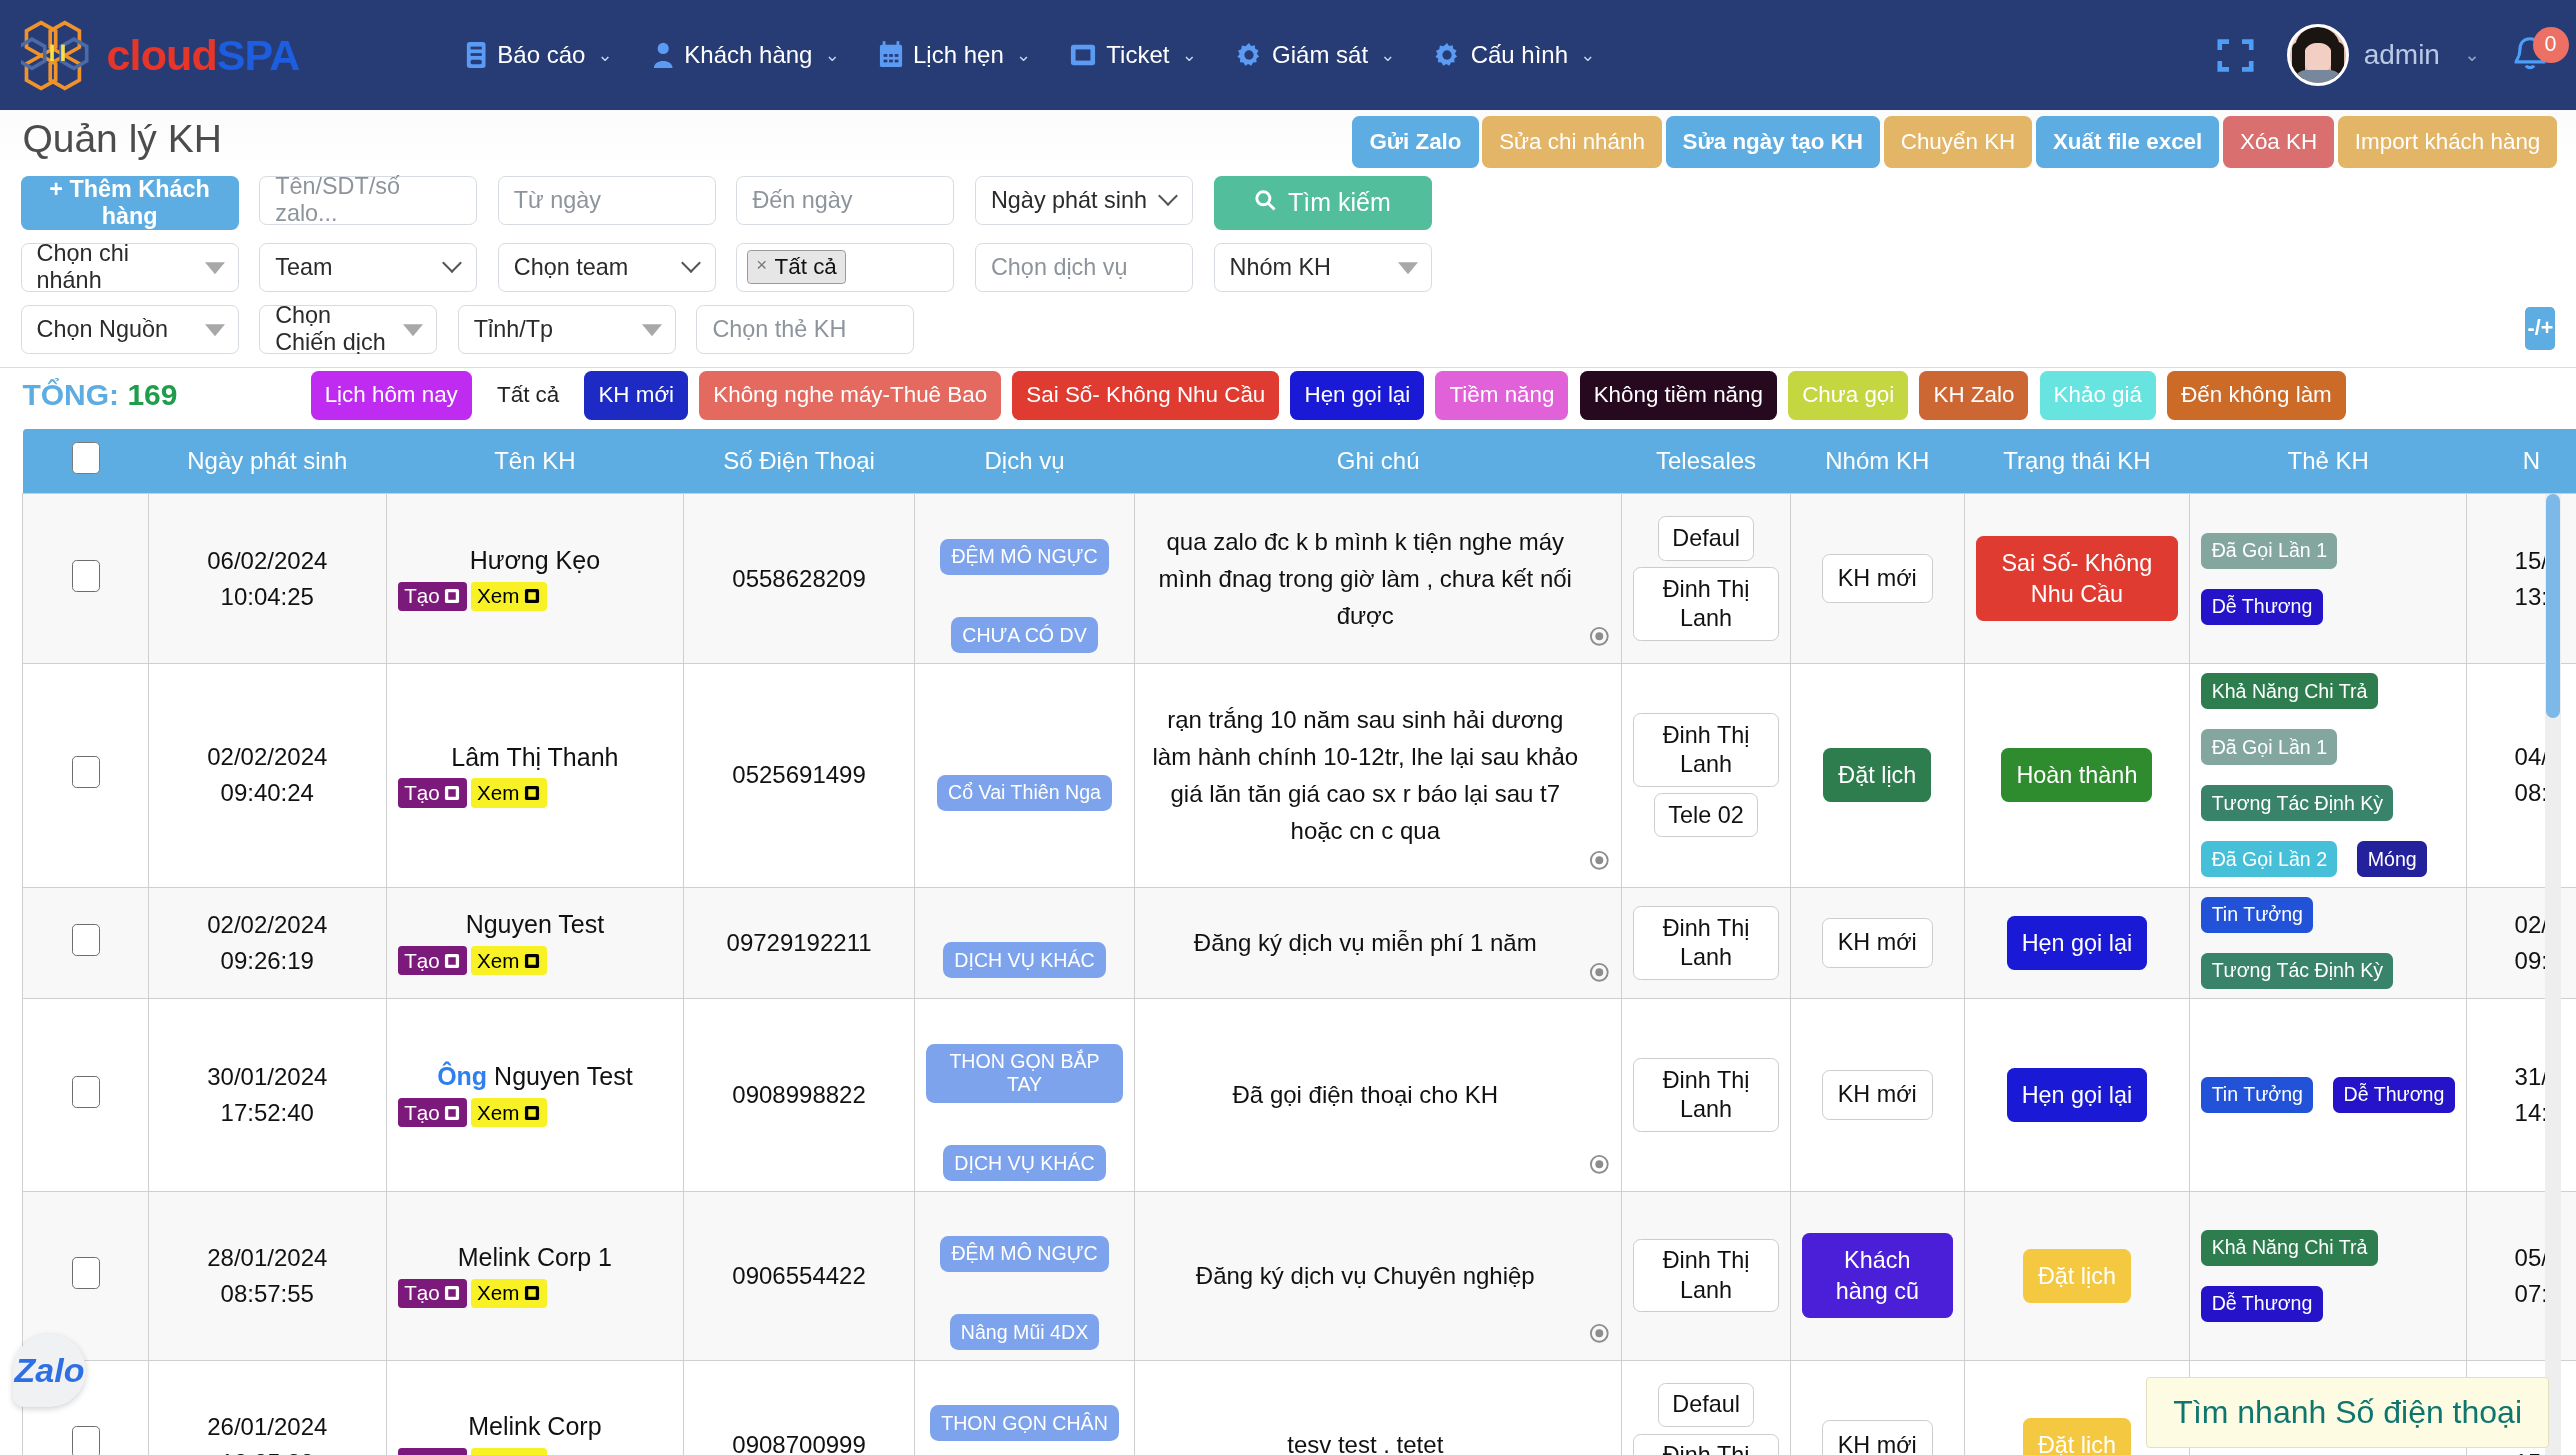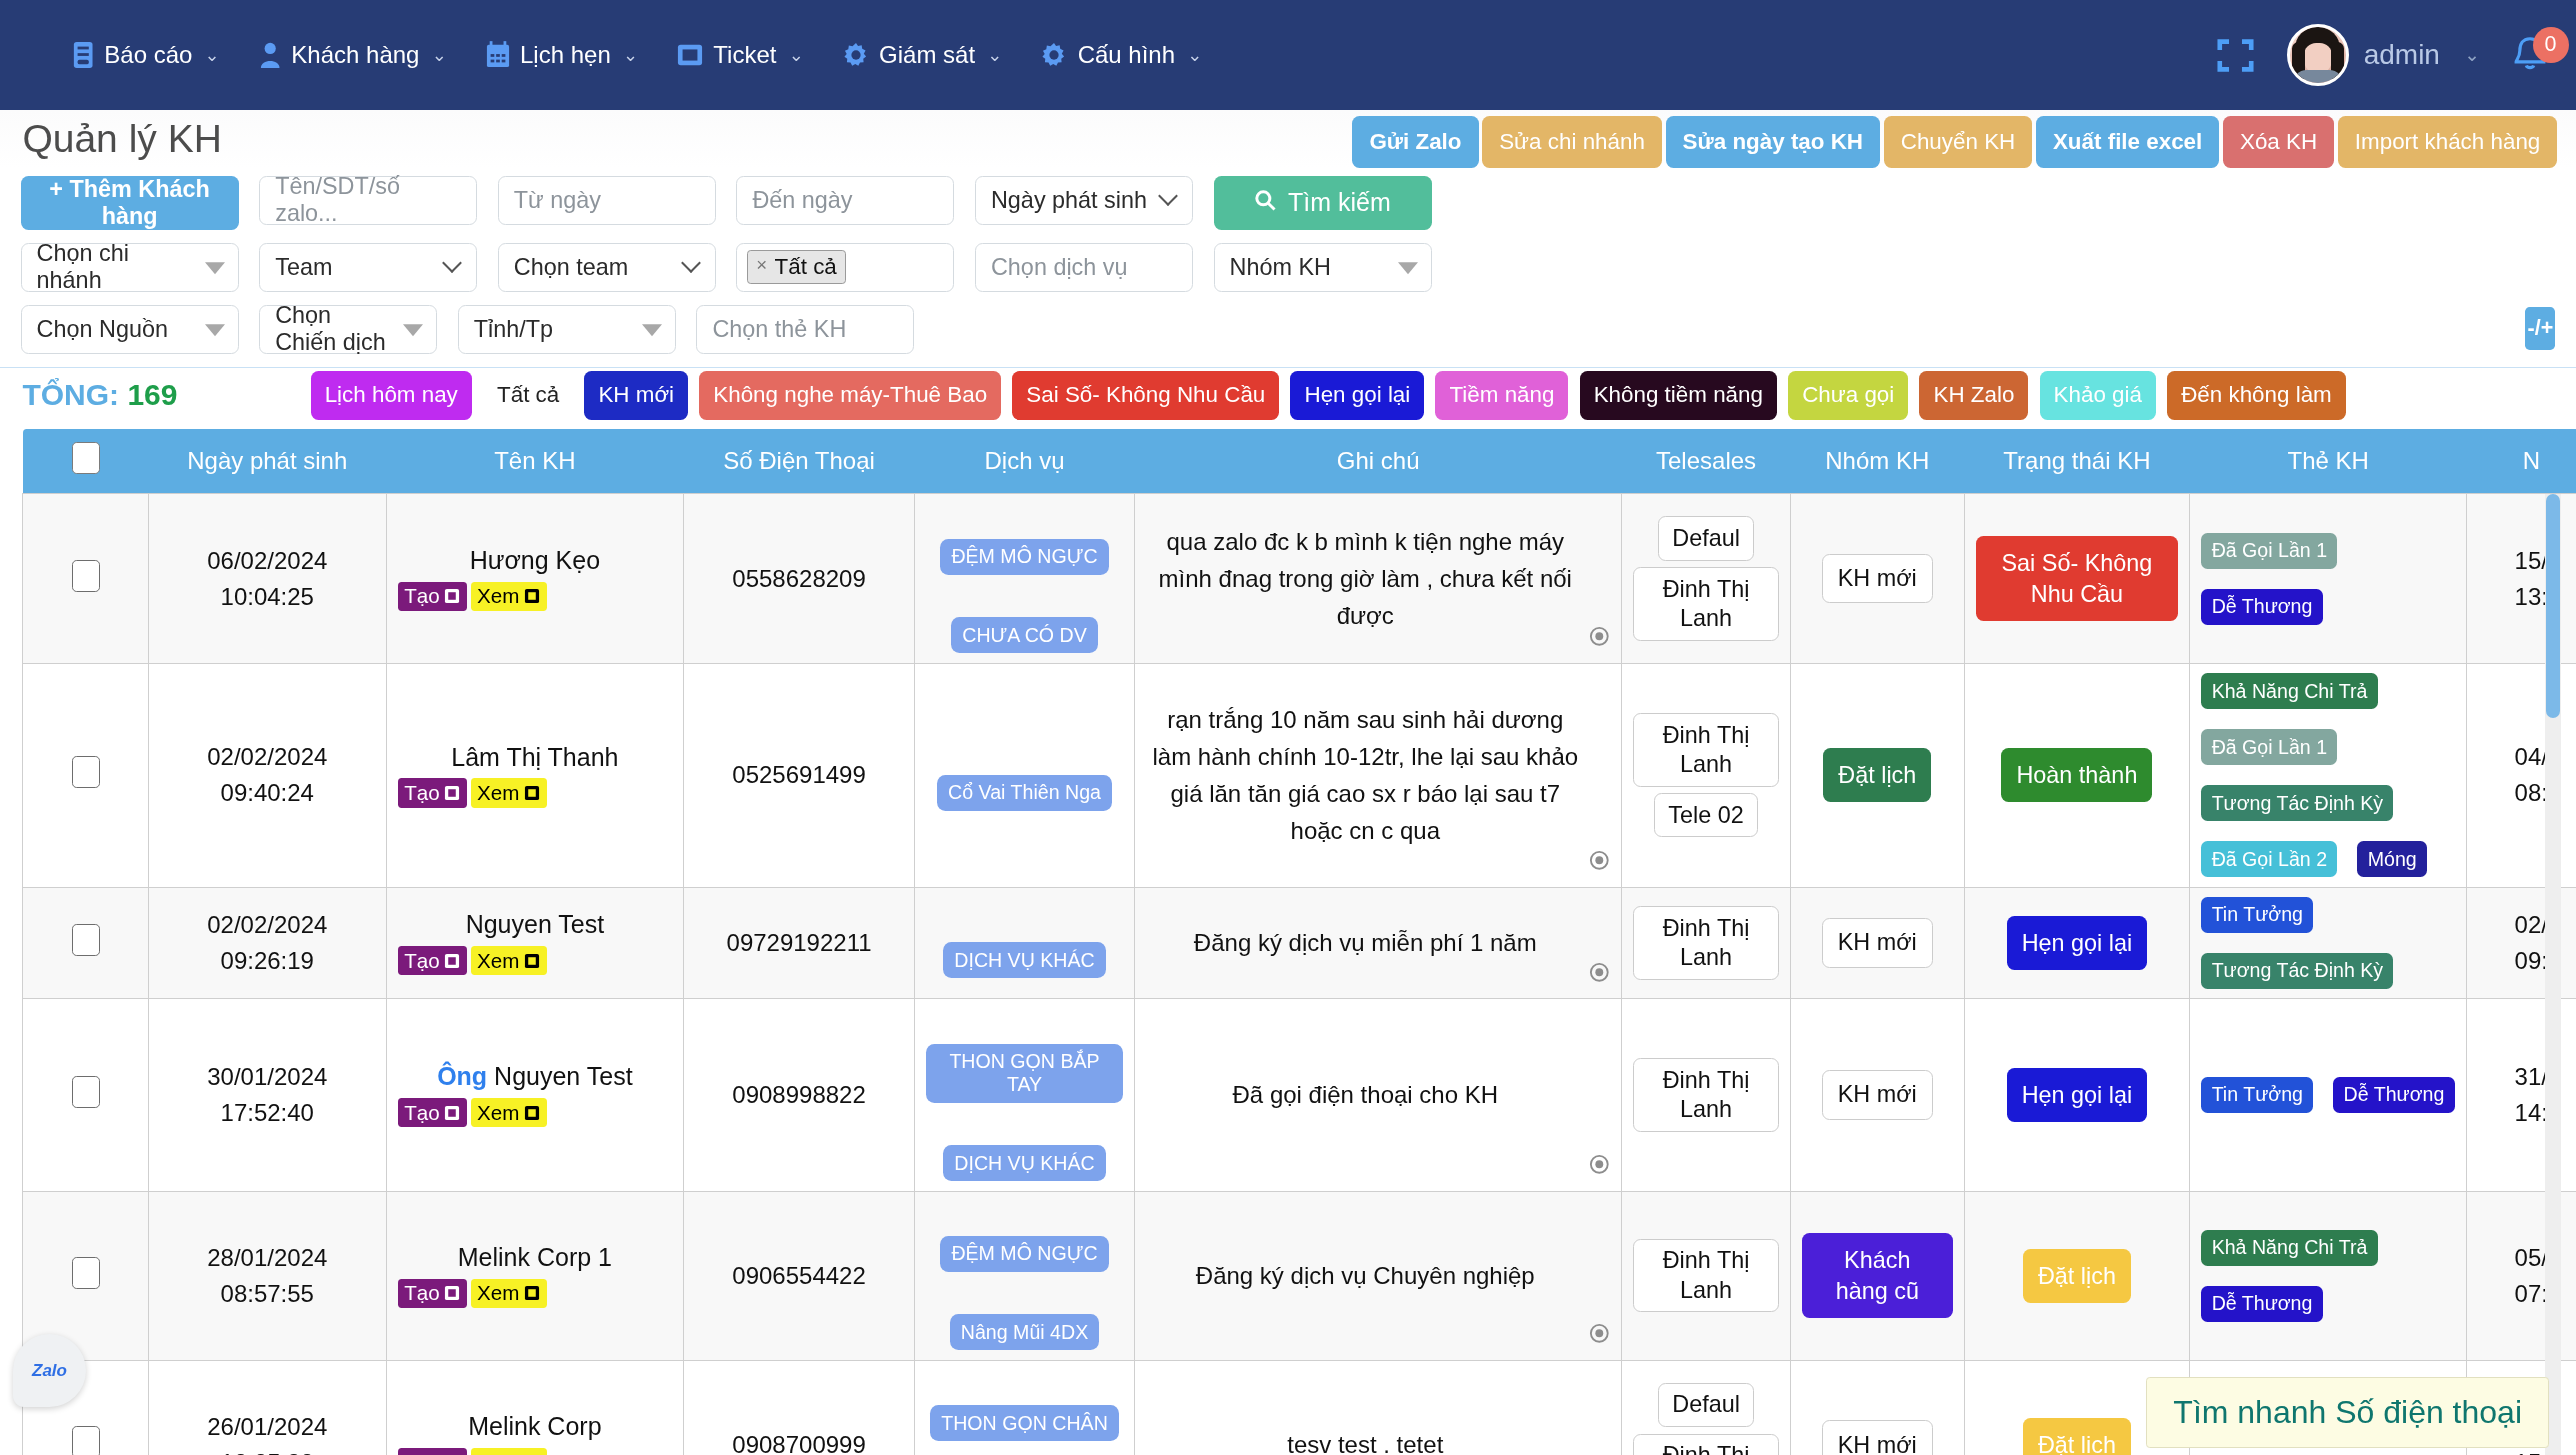"cloudSPA" div.brand { html: none -> <div> <svg> <g> <polygon></polygon> <polygon></polygon> <polygon></polygon> <polygon></polygon> <polygon></polygon> <polygon></polygon> <path></path> <path></path> </g> </svg> <div> <span>cloud</span><span>SPA</span> </div> </div> }
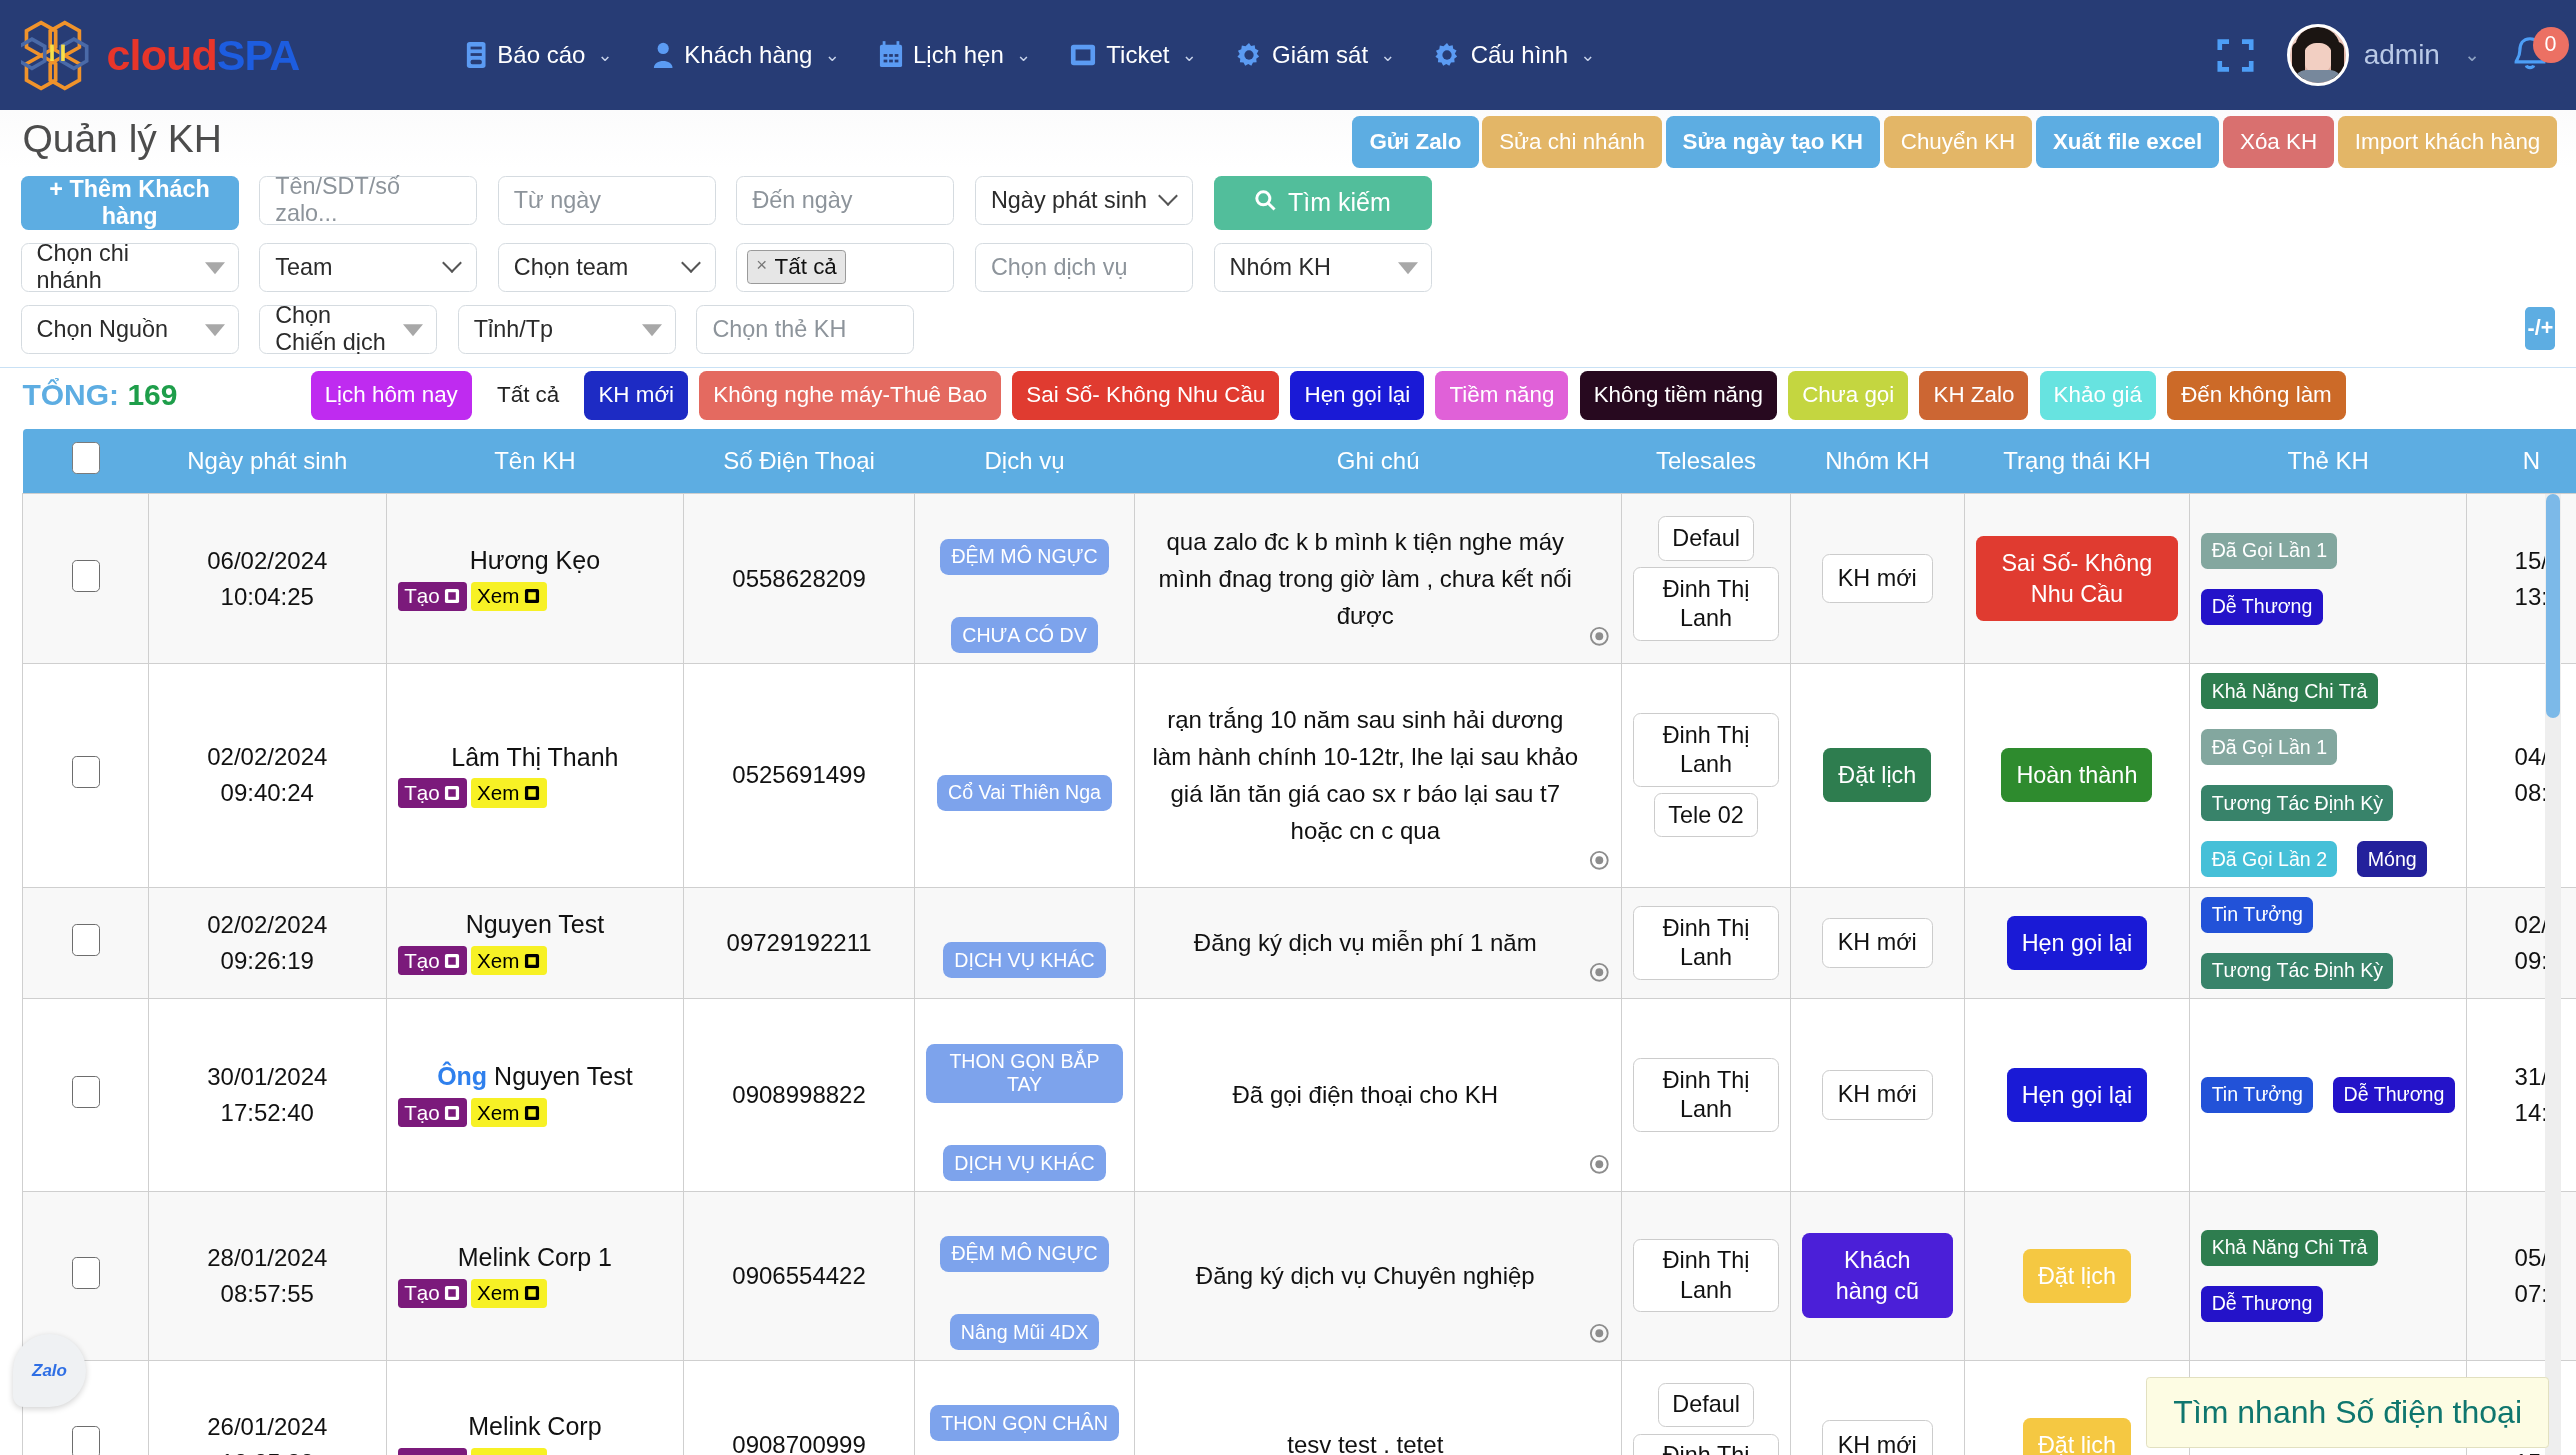"Zalo" .zalo-text { font-size: 17px -> 34px }
